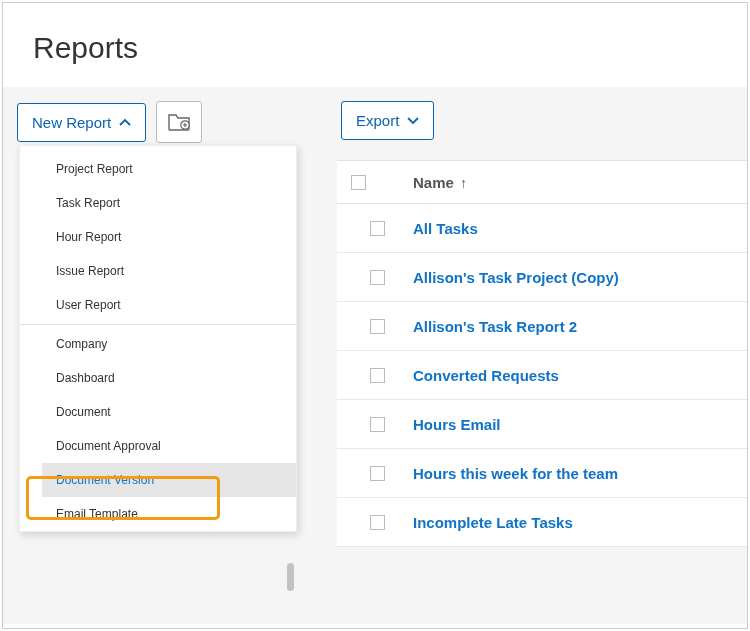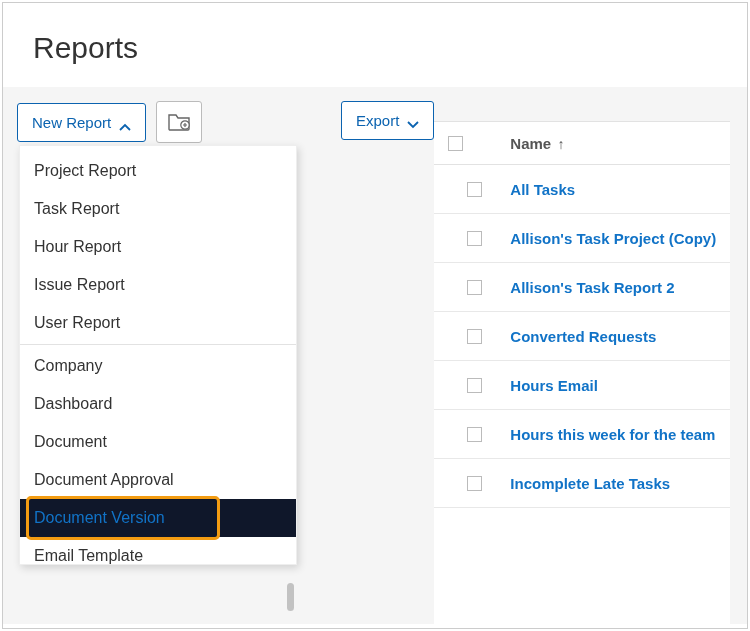"New Report" .btn { align-items: flex-end -> center }
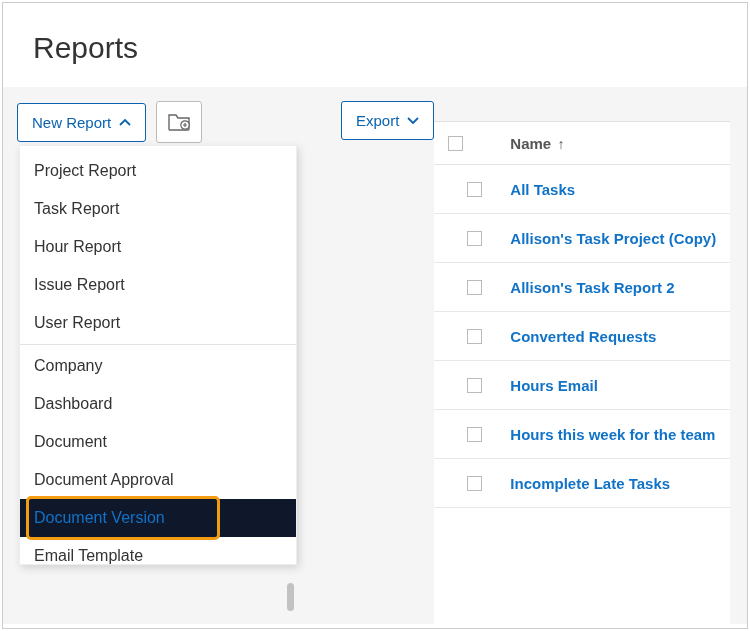"Export" .right-panel { flex-direction: row -> column }
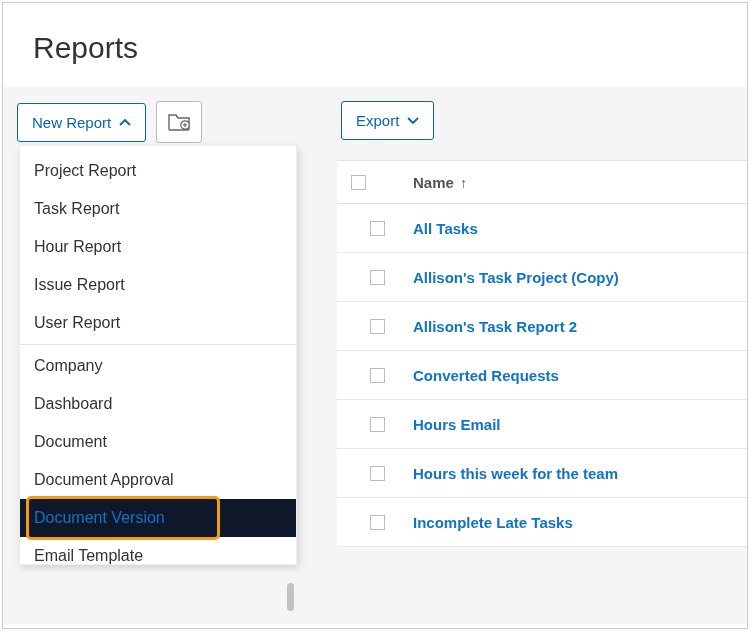"Project Report" .dropdown-item { font-size: 16px -> 12px; margin-left: none -> 22px }
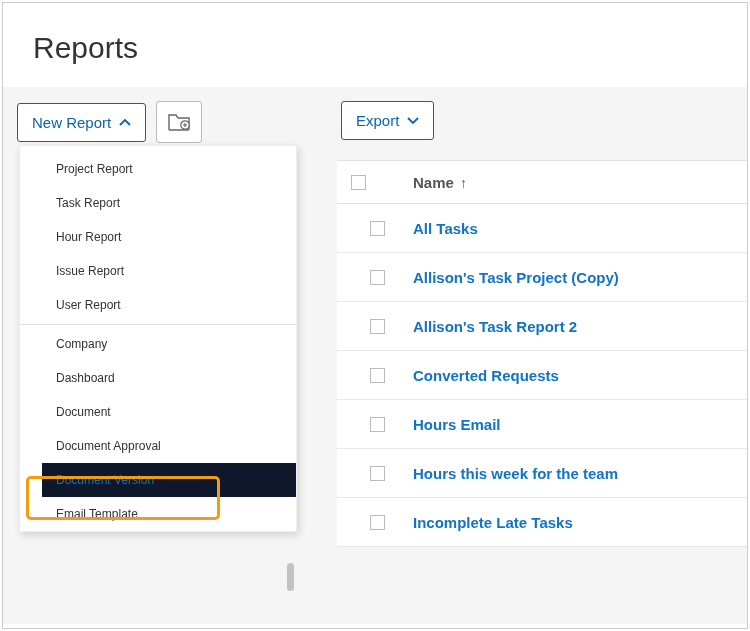"Document Version" .dropdown-item.highlighted { background: #0f172a -> #e5e5e5 }
